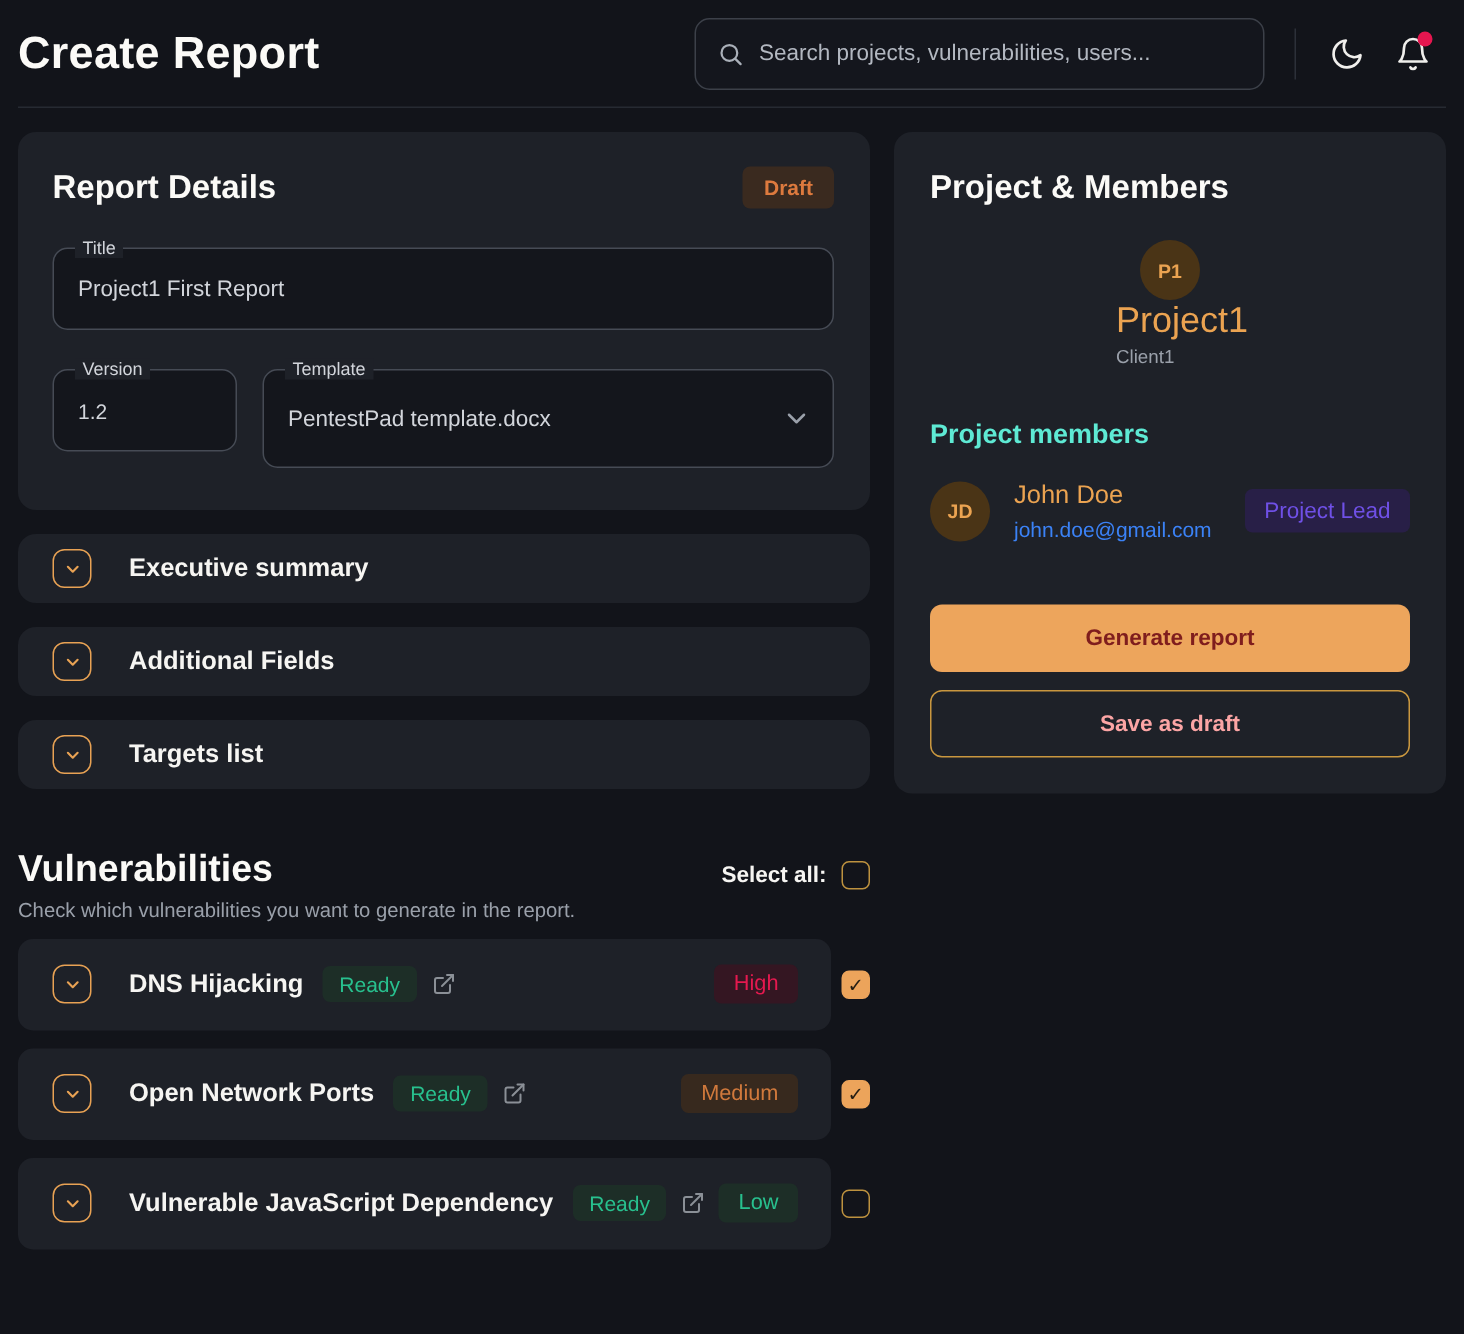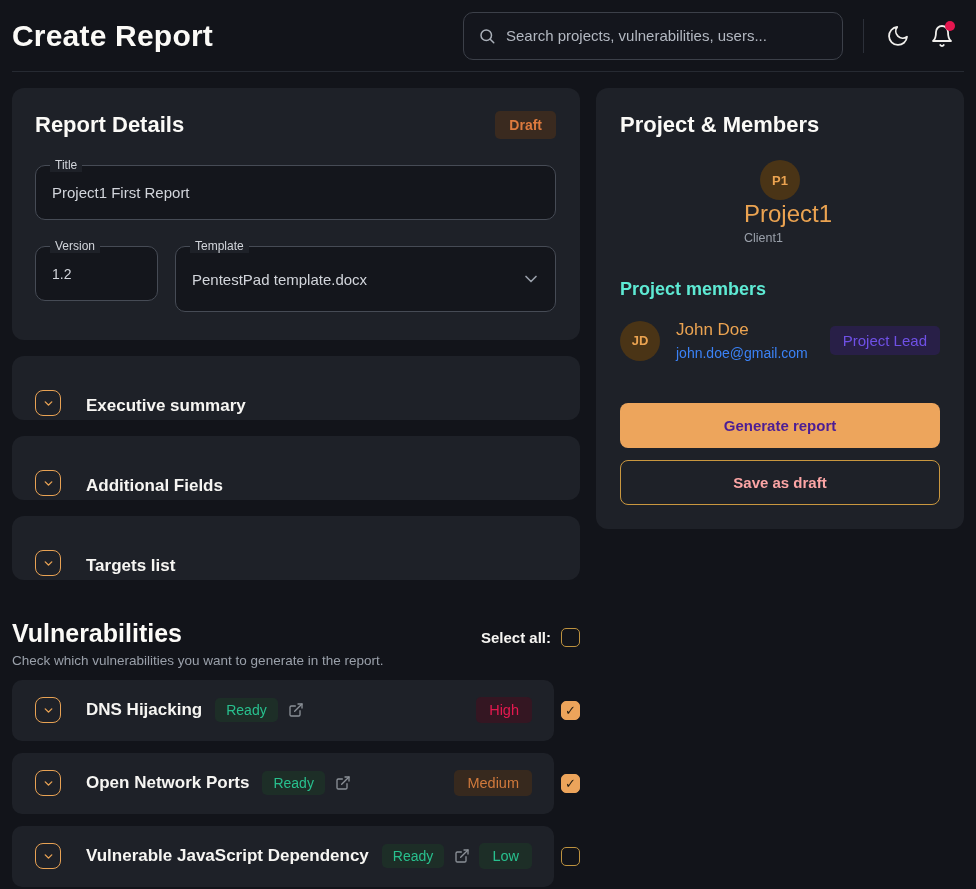"Executive summary" .accordion { align-items: flex-end -> center; height: 64px -> 46px; padding: 4px 23px -> 12px 23px }
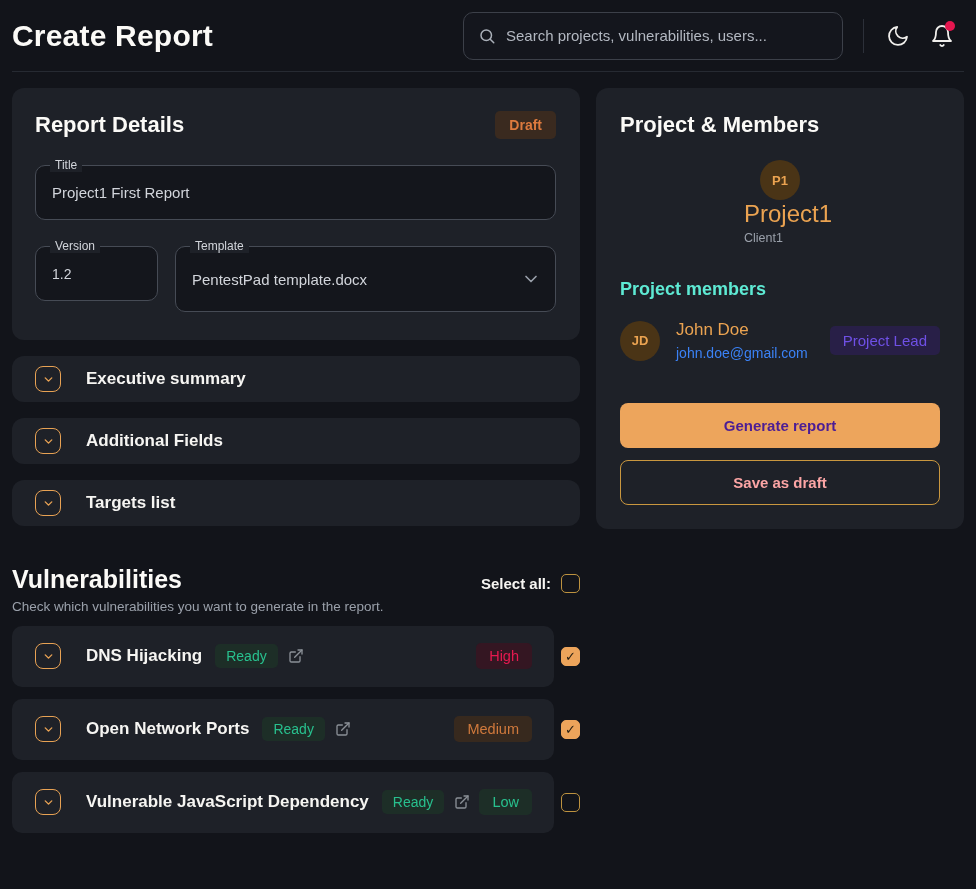"Generate report" .btn-primary { color: #4c1d95 -> #7f1d1d }
